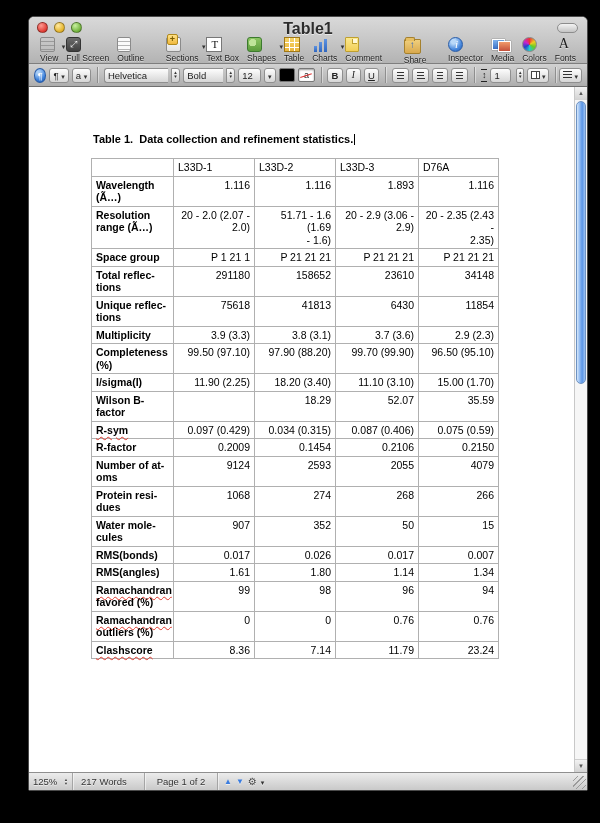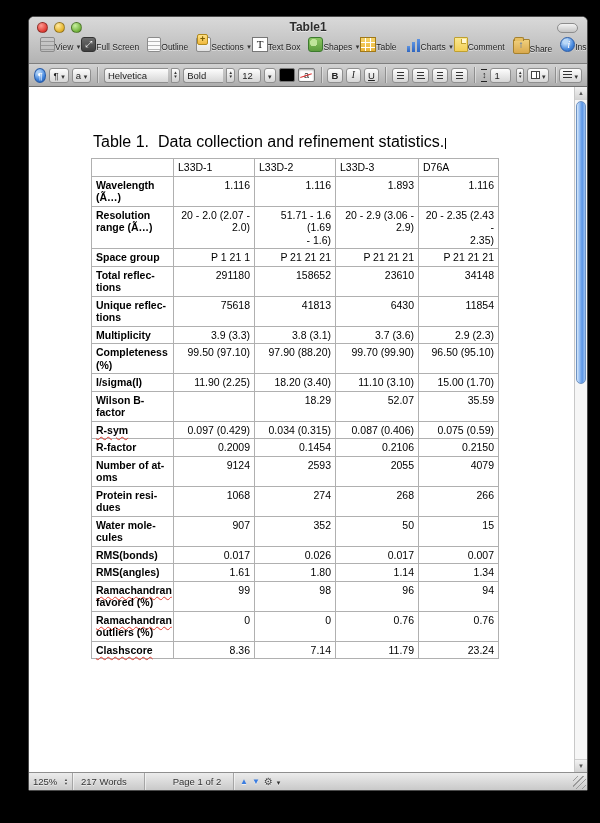"Table1" .title { font-size: 12px -> 16px }
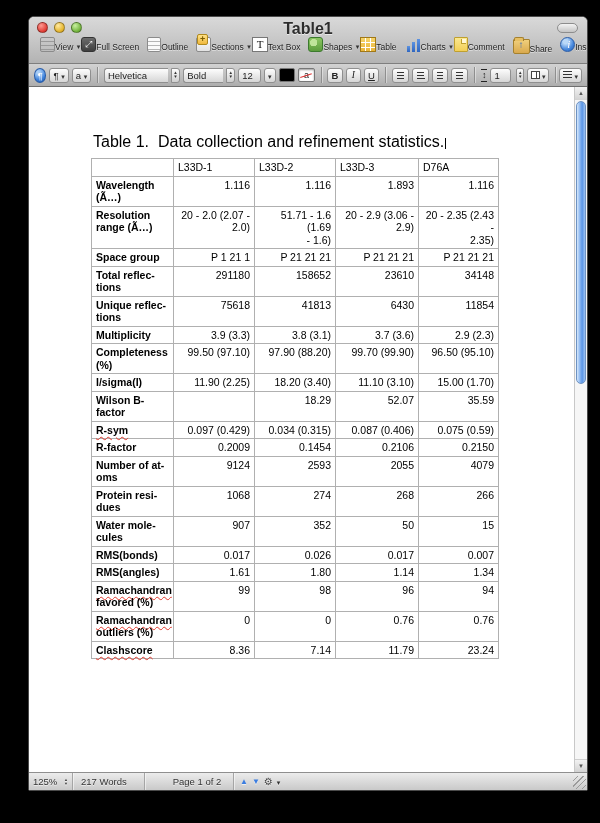"View" .tb-item { align-items: flex-end -> flex-start; flex-direction: row -> column }
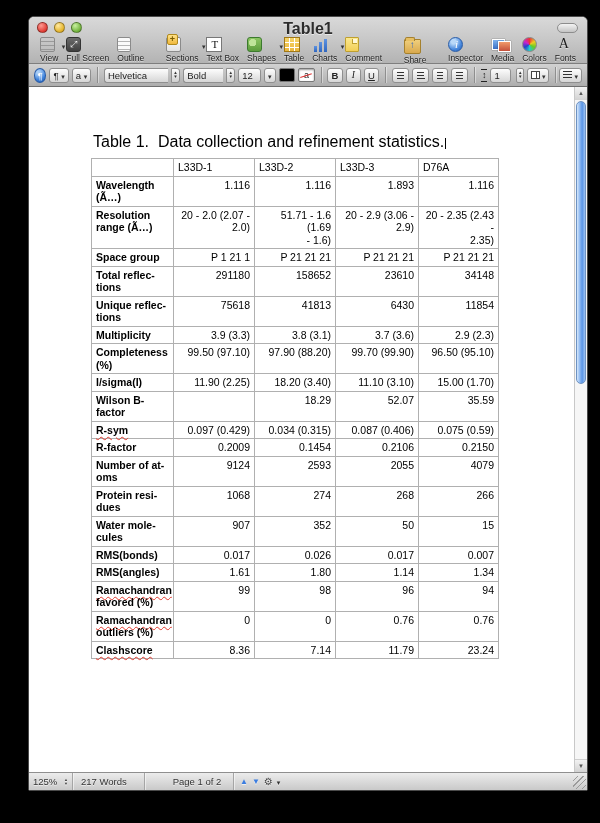"Table 1. Data collection and" .doc-title { font-size: 16px -> 11px; font-weight: normal -> bold }
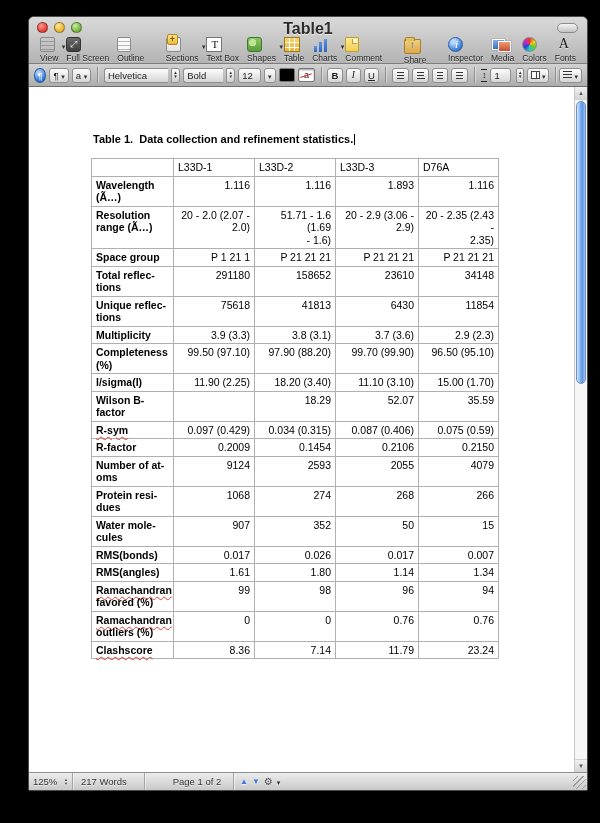"Page 1 of 2" .st-page { margin-left: 16px -> none }
